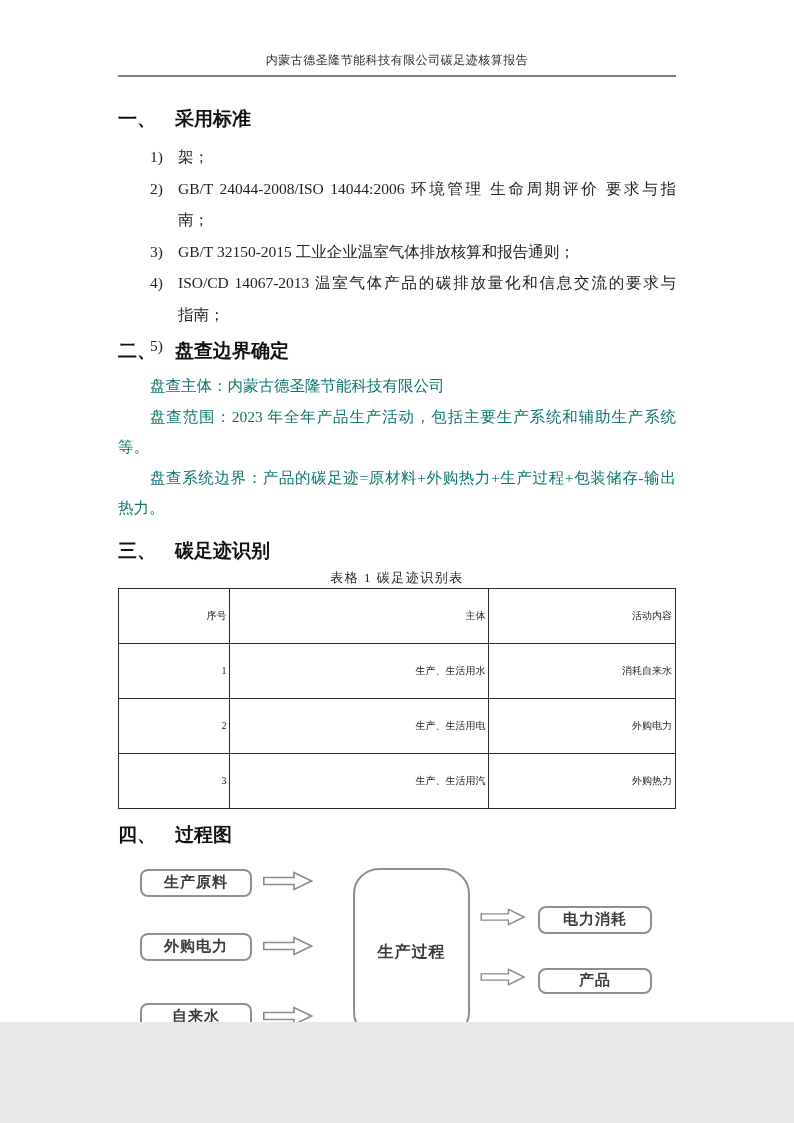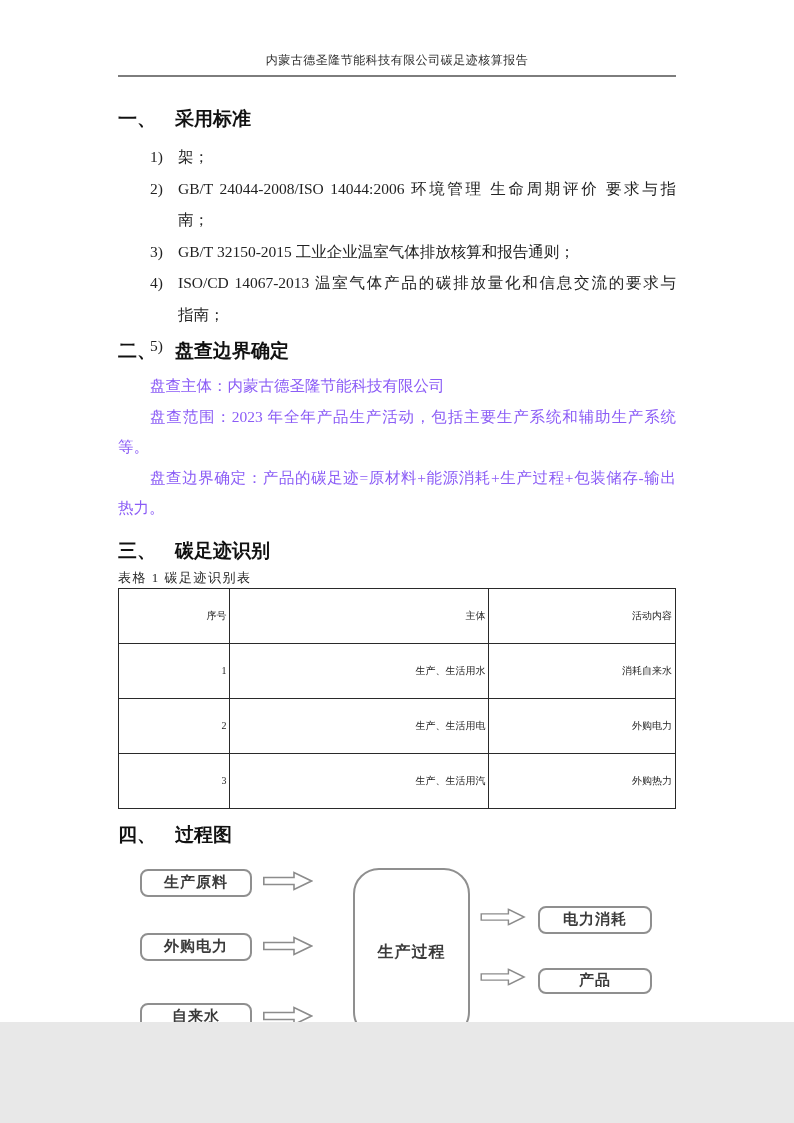"盘查主体：内蒙古德圣隆节能科技有限公司" .para-line { color: #8b5cf6 -> #0f766e }
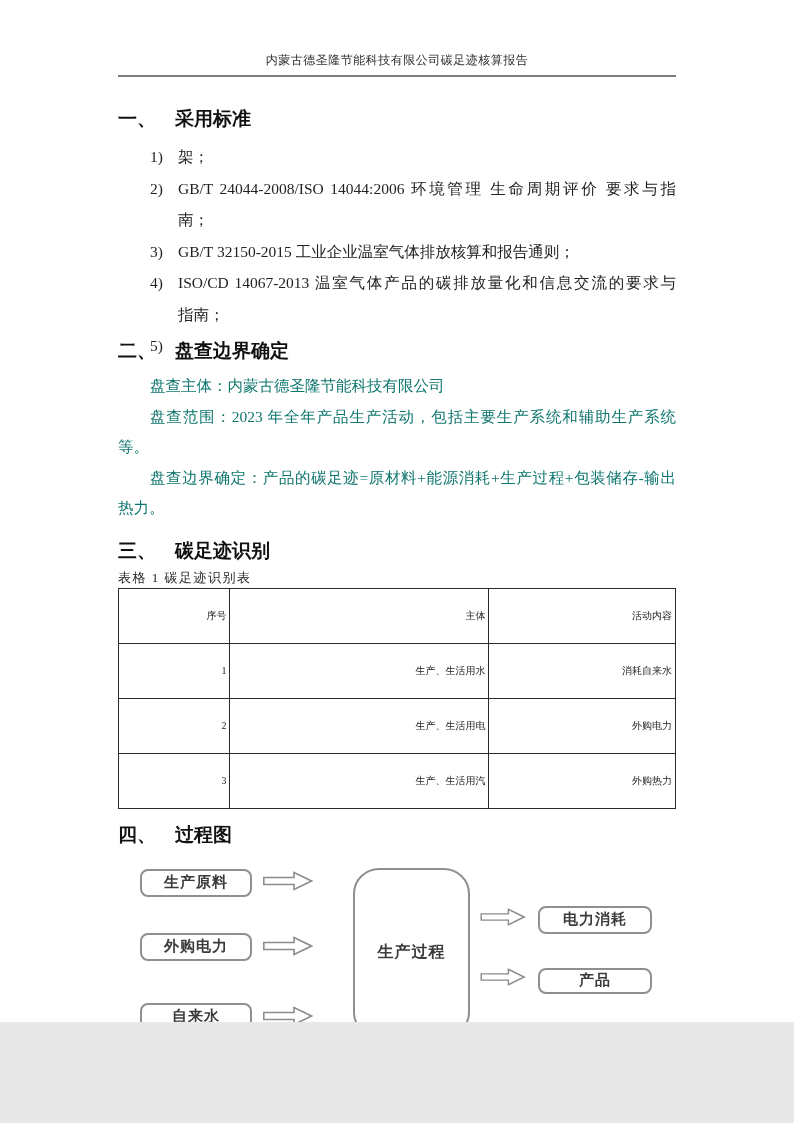"盘查边界确定：产品的碳足迹=原材料+能源消耗+生产过程+包装储存-输出" div.para-line { text: 边界确定：产品的碳足迹=原材料+能源消耗+ -> 系统边界：产品的碳足迹=原材料+外购热力+ }
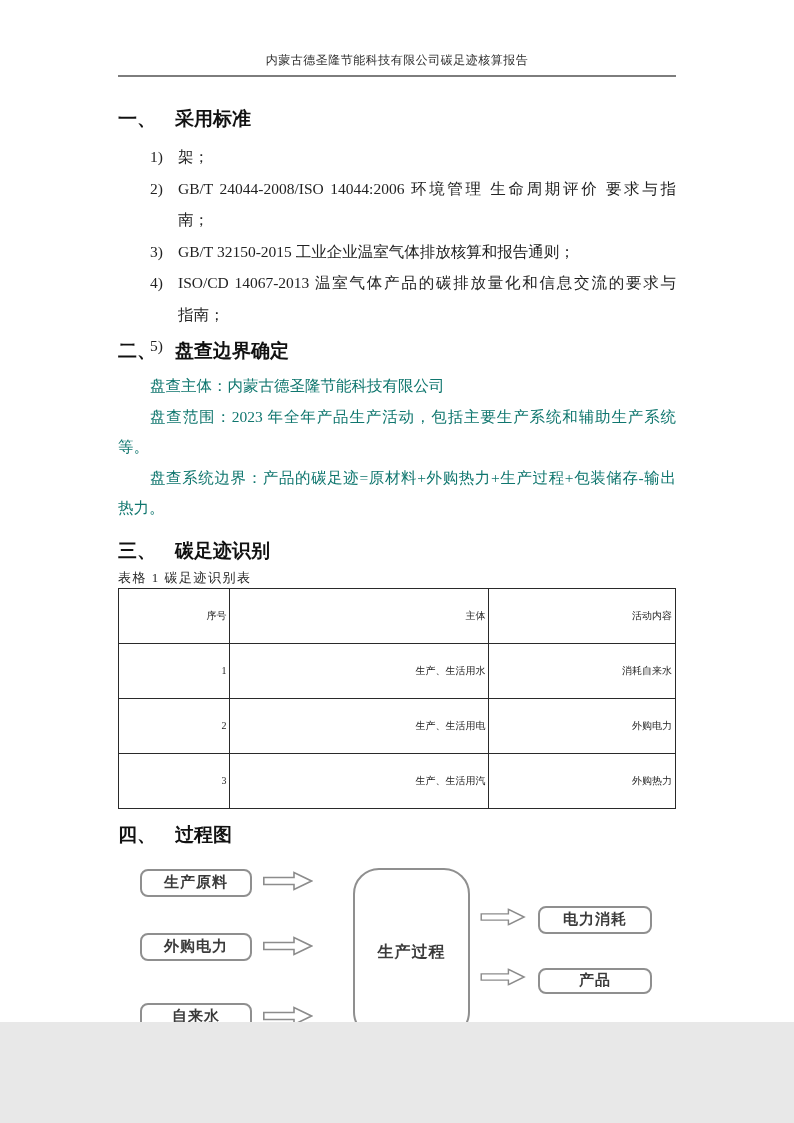"表格 1 碳足迹识别表" .tbl-caption { text-align: none -> center }
